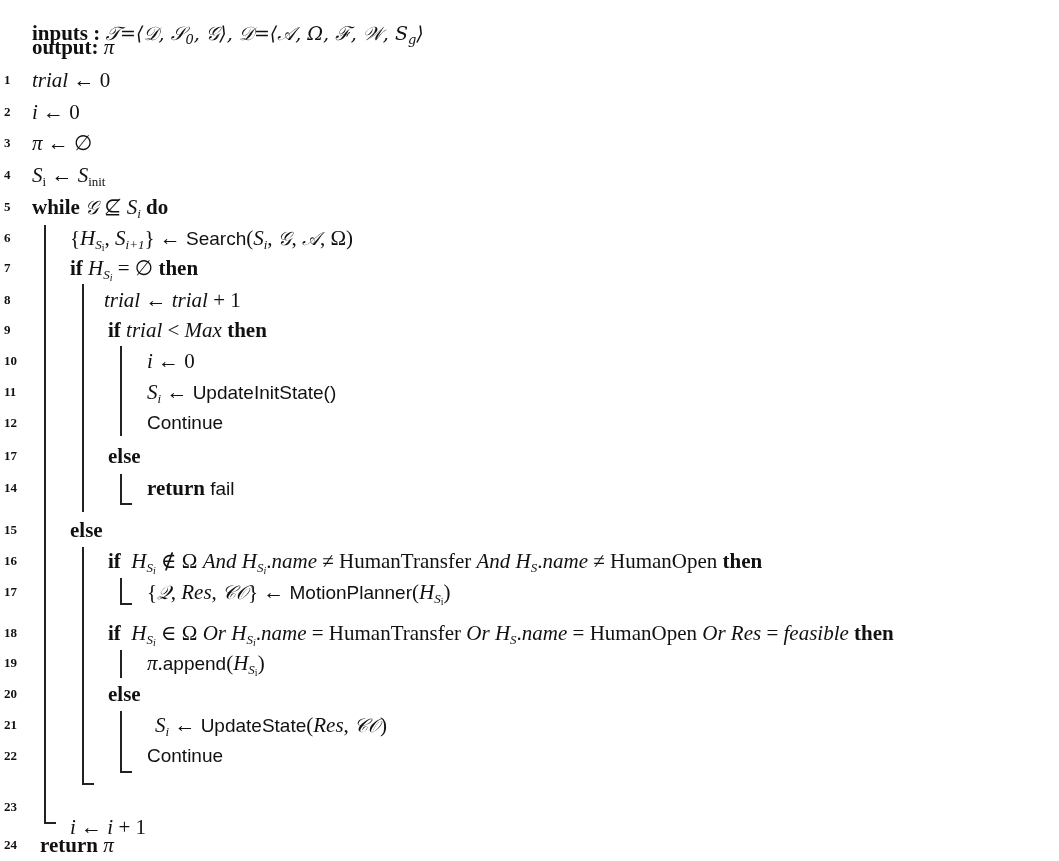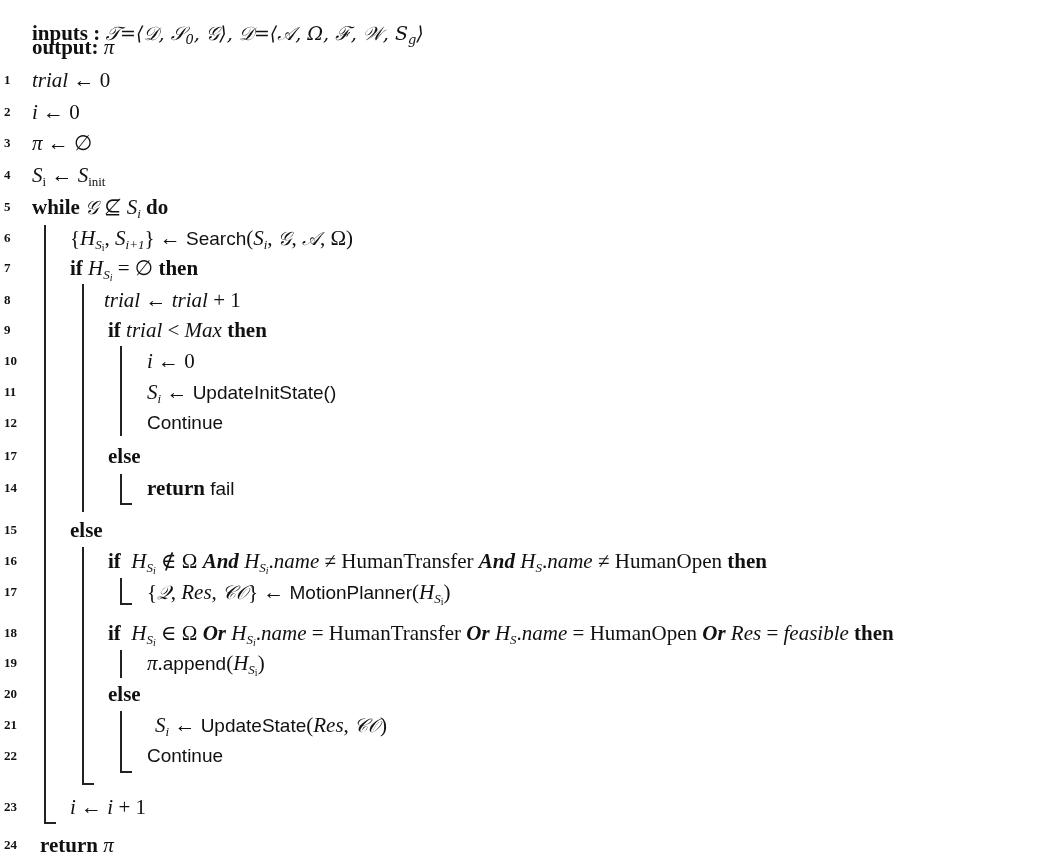"And" .bi { font-weight: bold -> normal }
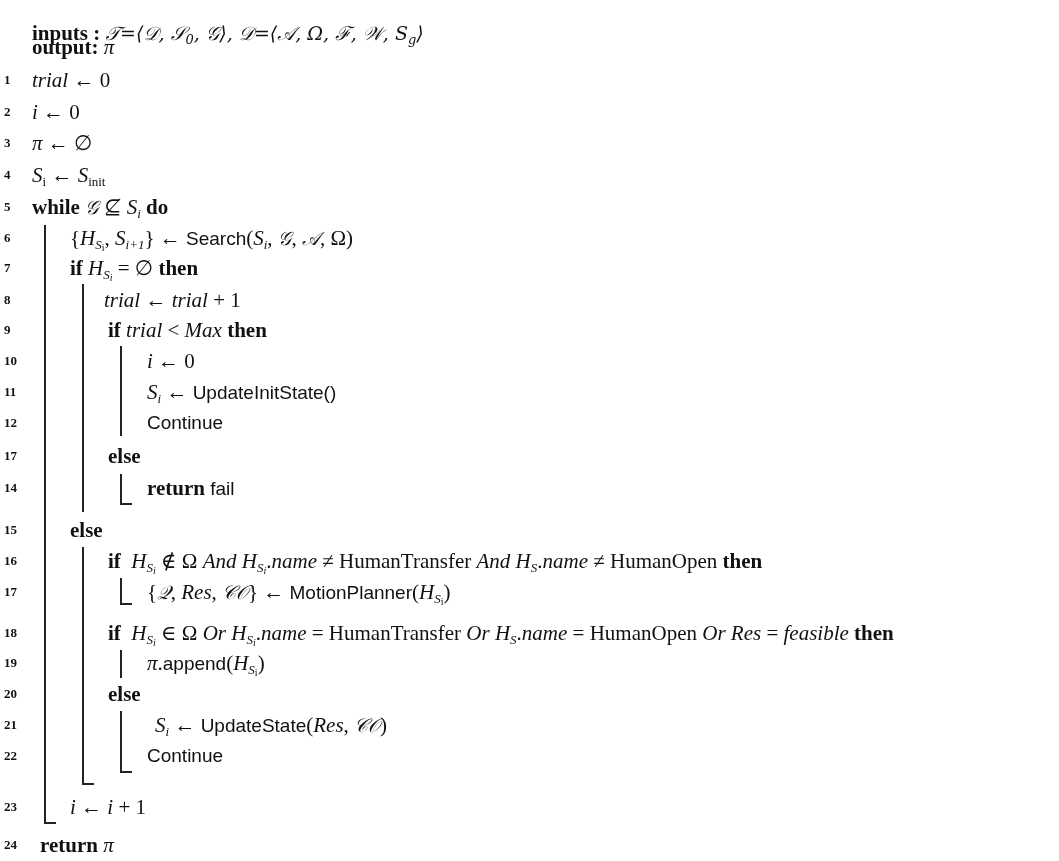"i ← i + 1" span.code { margin-top: none -> 20px }
